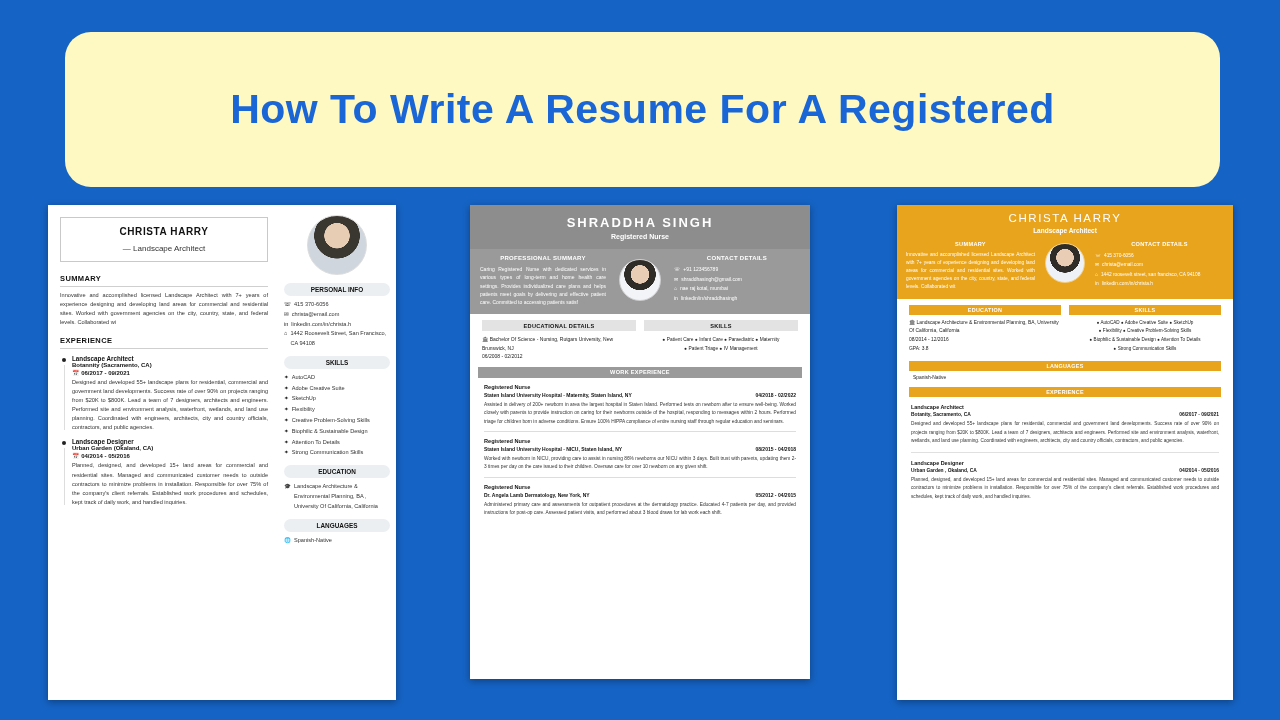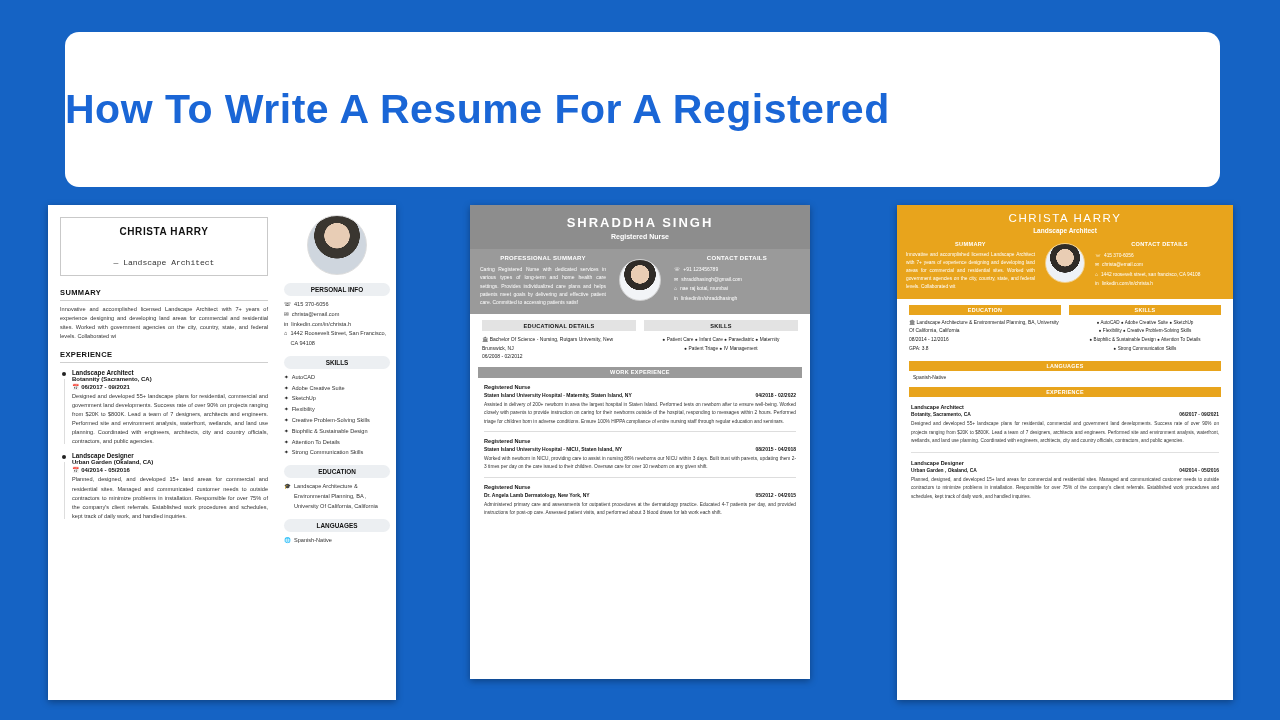"How To Write A Resume" .title-banner { align-items: flex-start -> center; background: #ffffff -> #fef9c3; border-radius: 14px -> 26px }
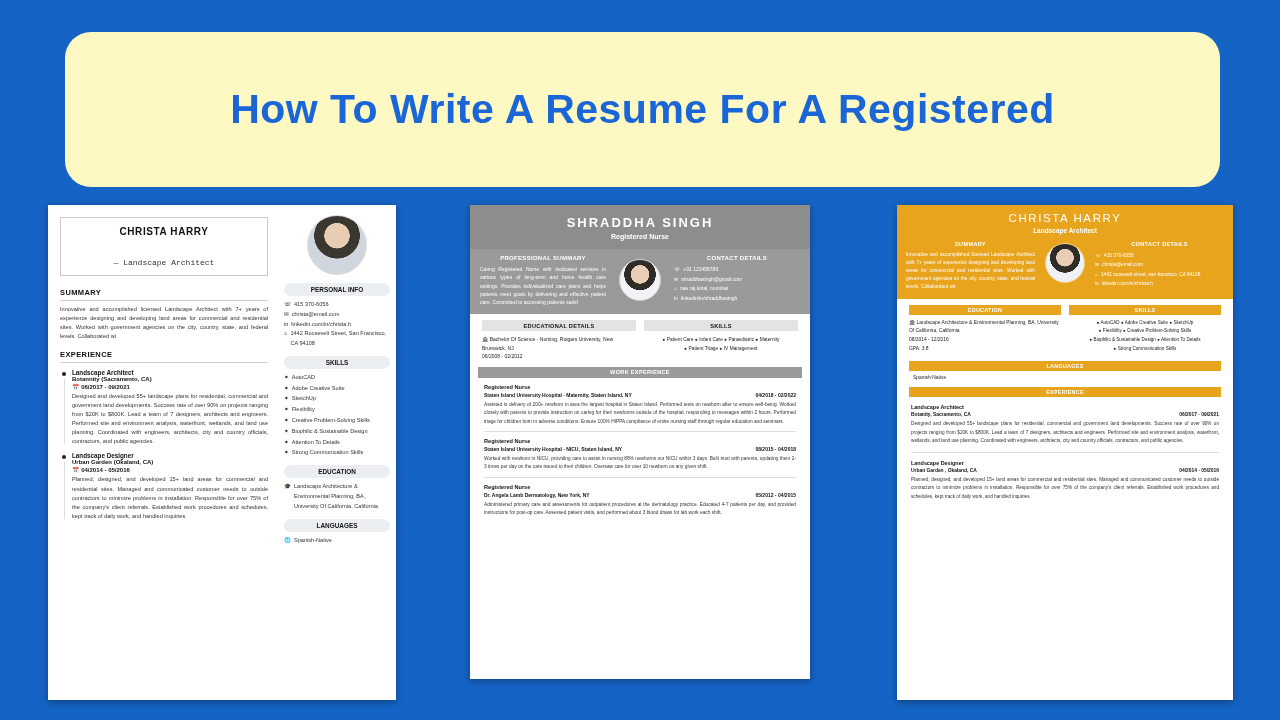"— Landscape Architect" .c1 .role { font-family: Liberation Mono, monospace -> none; margin-top: 21px -> 7px }
